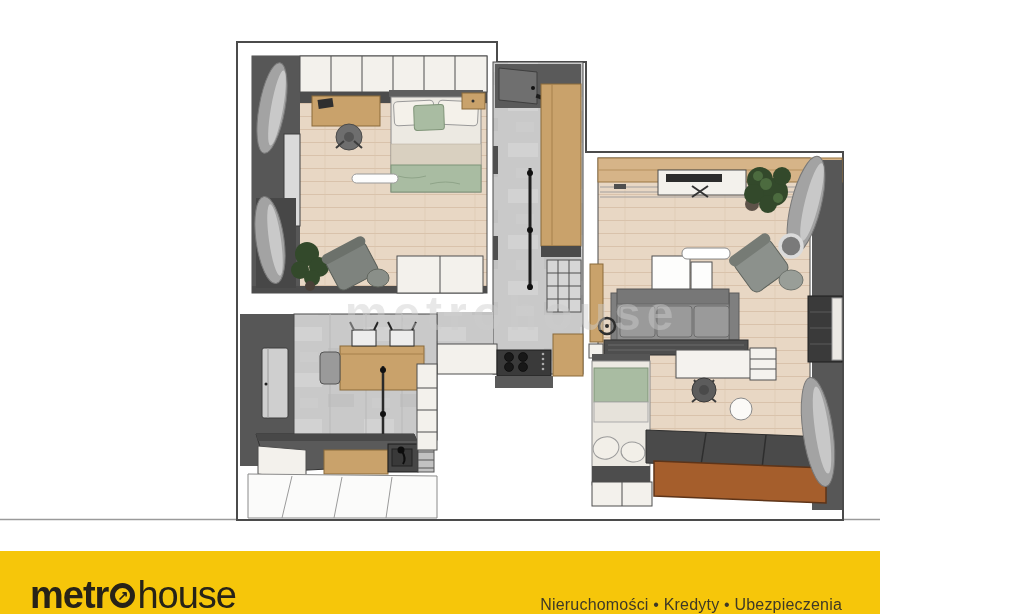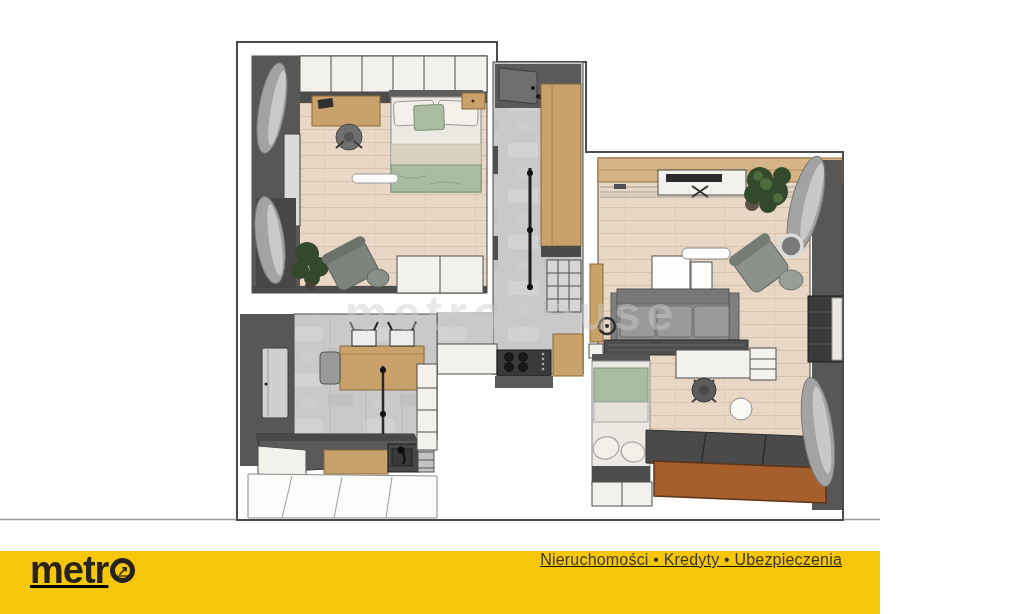"metr" .brand-bar { align-items: flex-start -> flex-end; text-decoration: underline -> none }
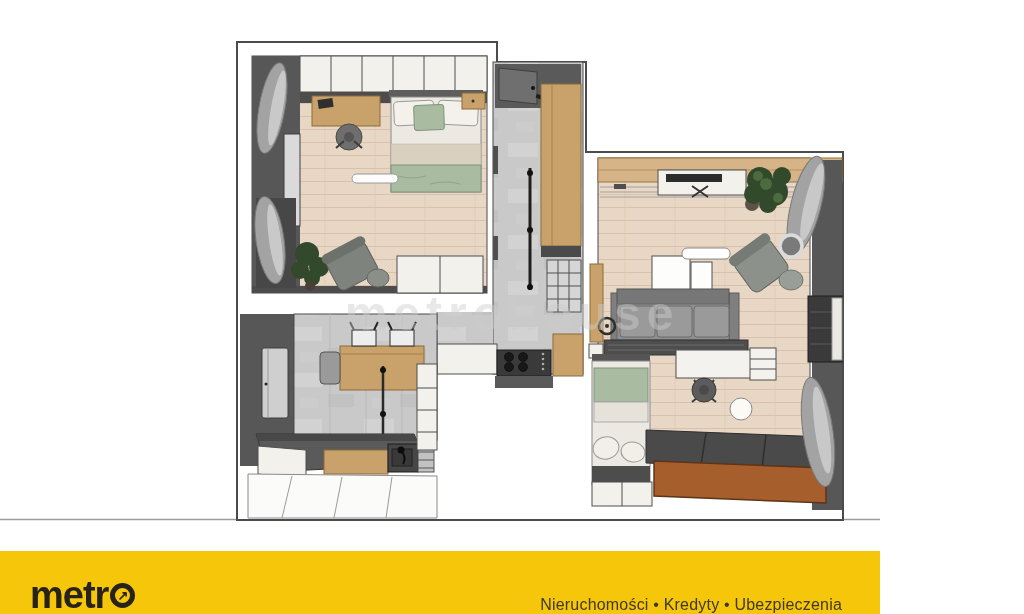"house" span.logo-light { html: none -> <span>house</span> }
